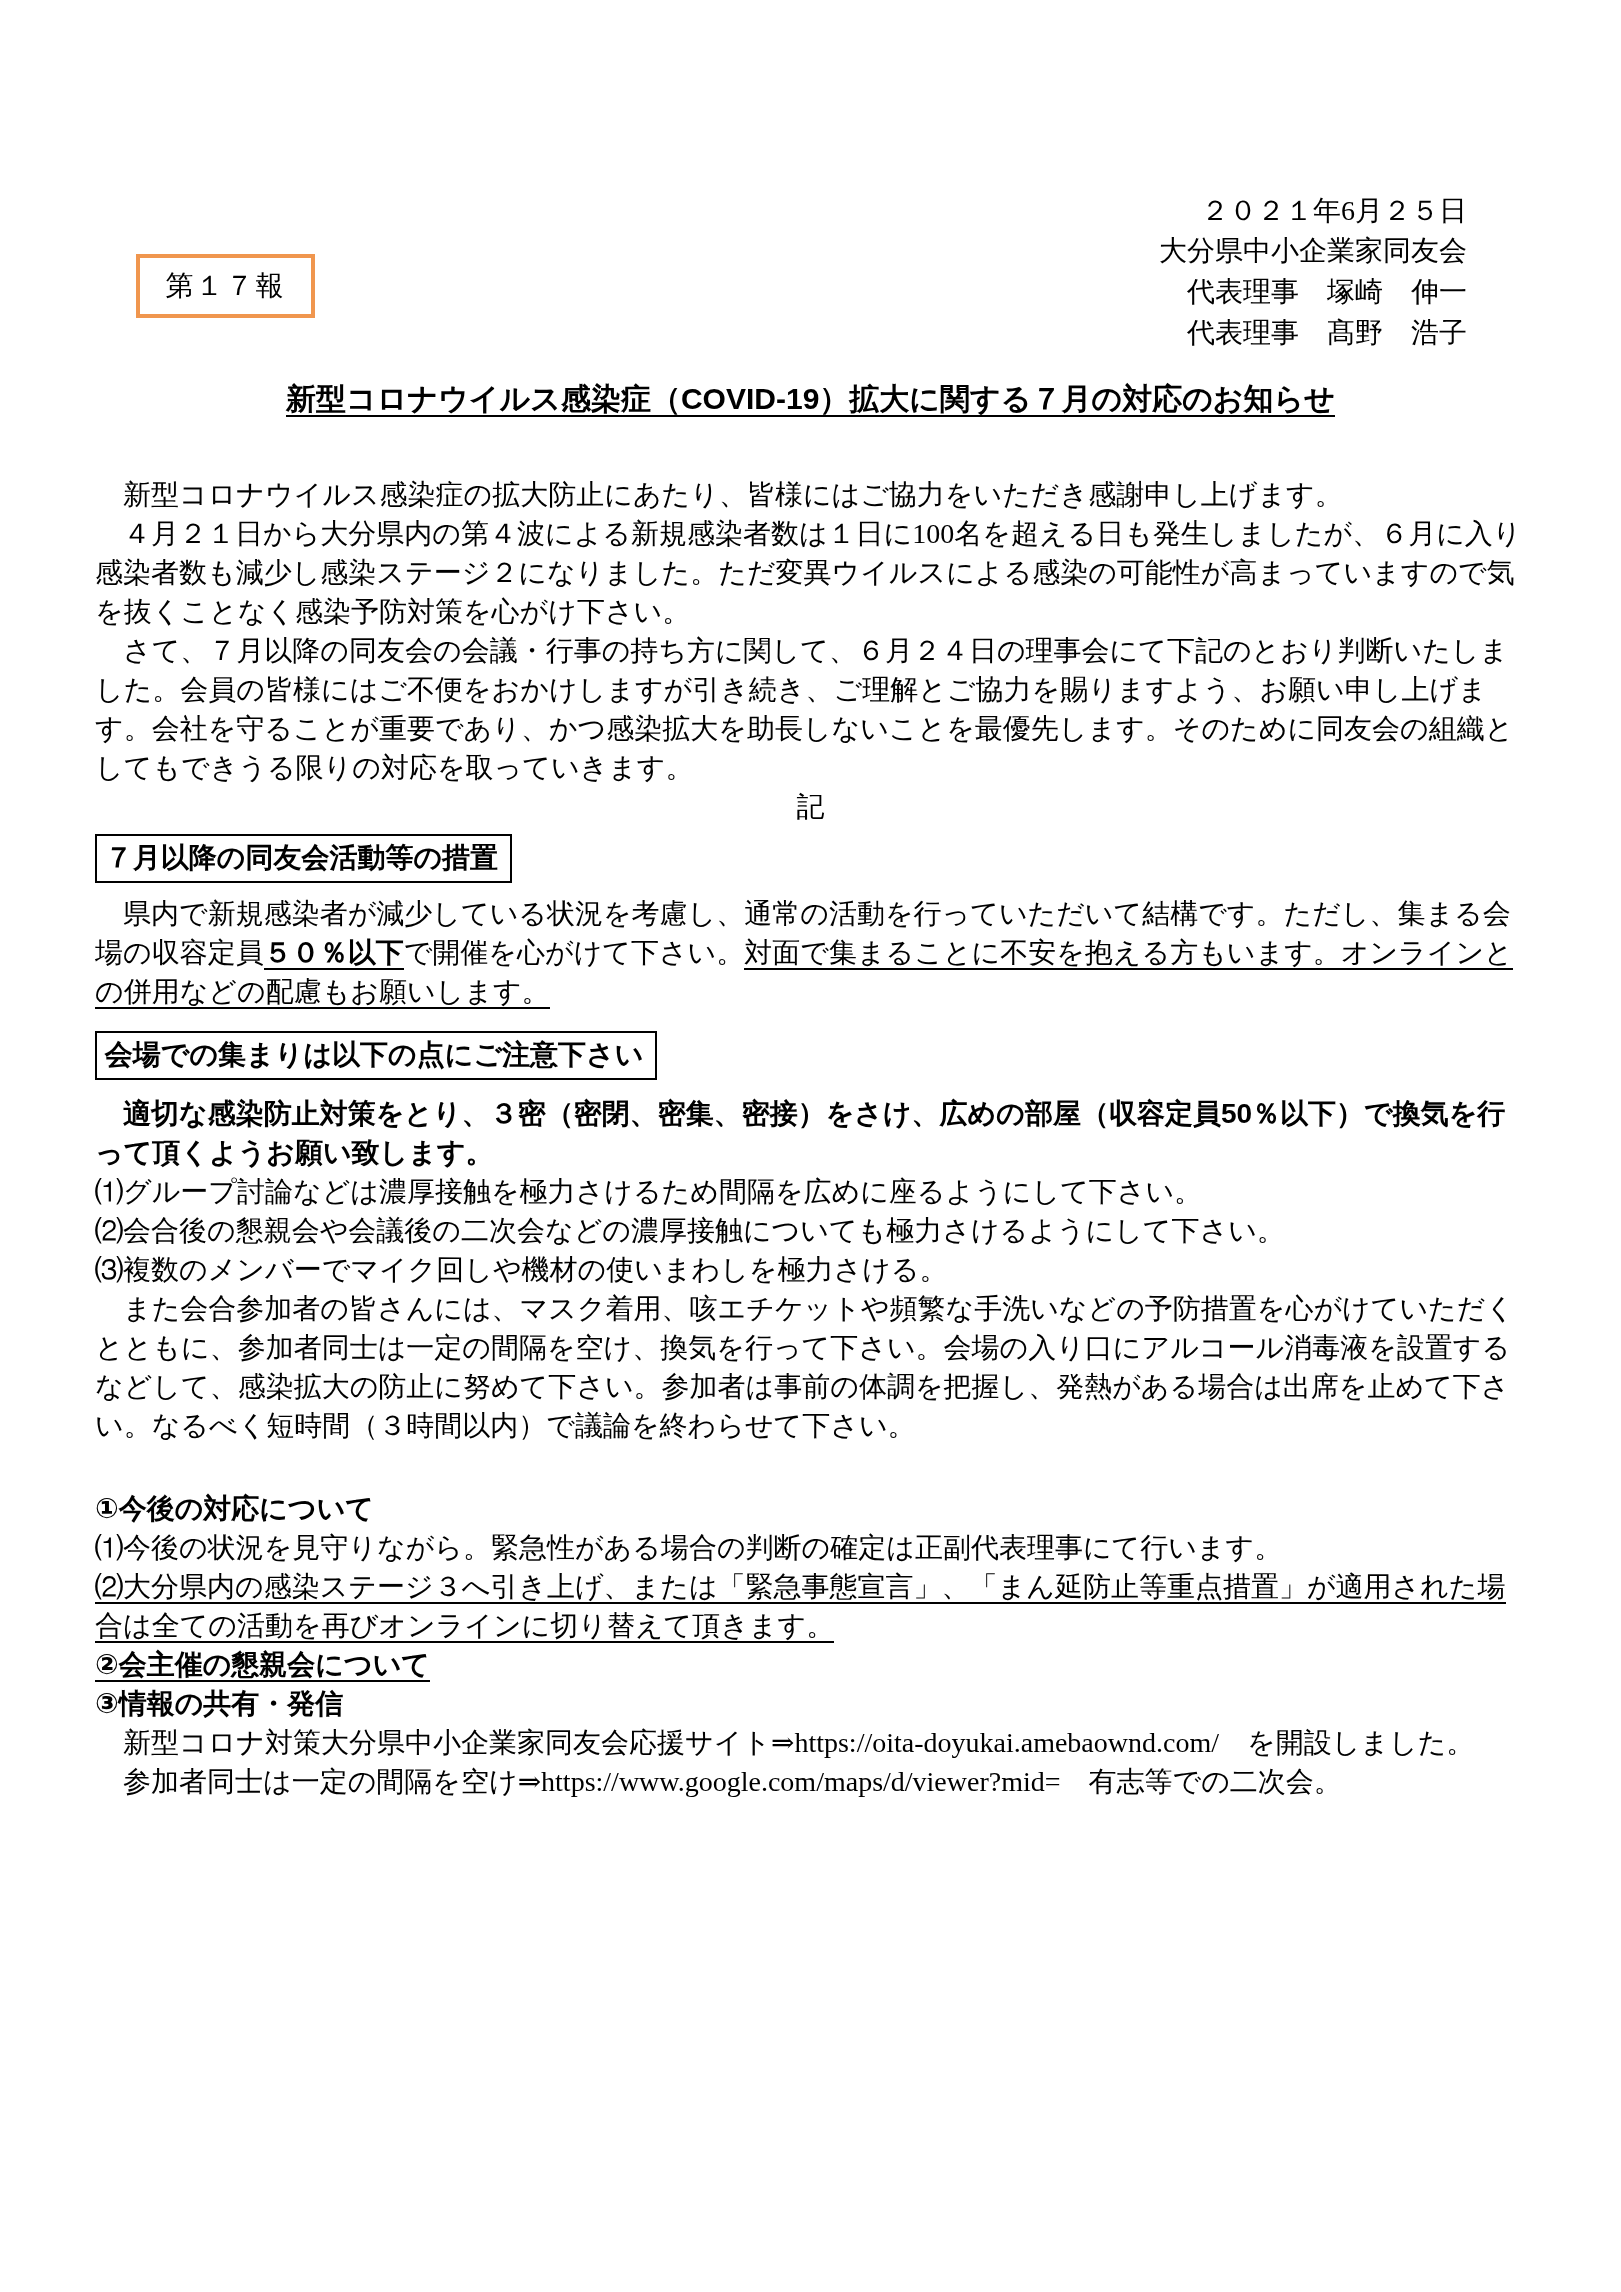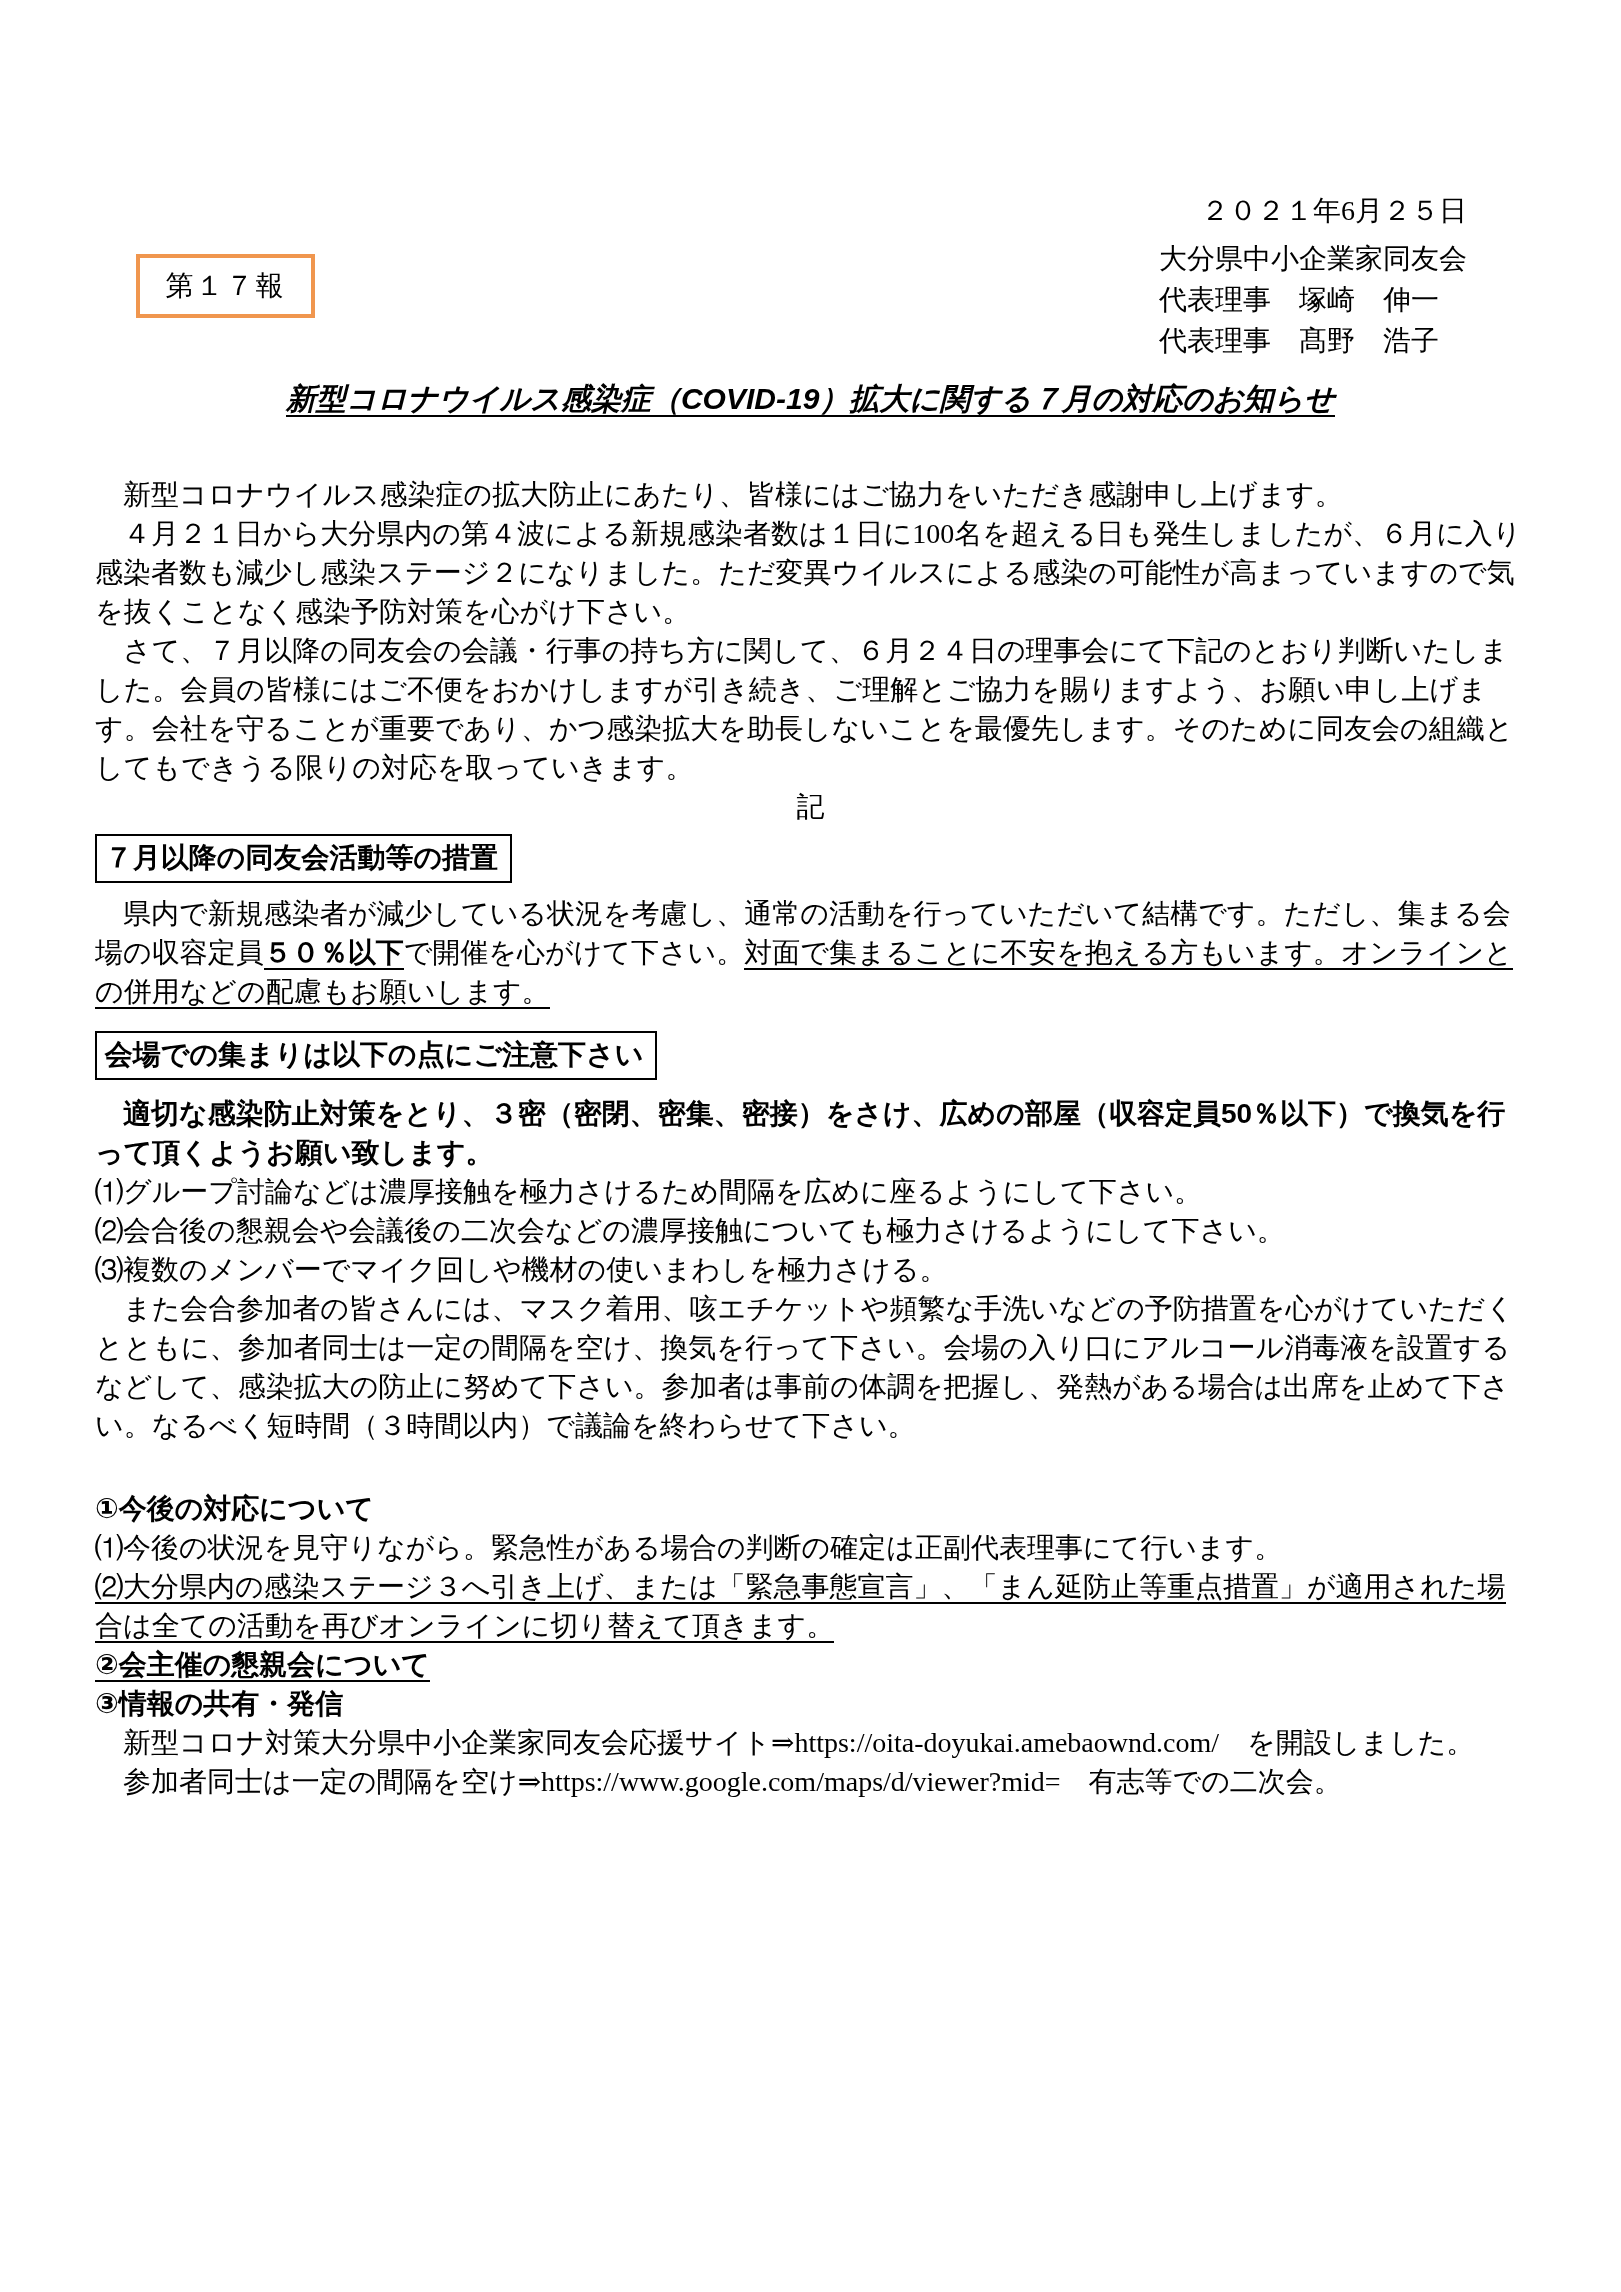"大分県中小企業家同友会" .sender-block { text-align: none -> right; top: 8px -> 0 }
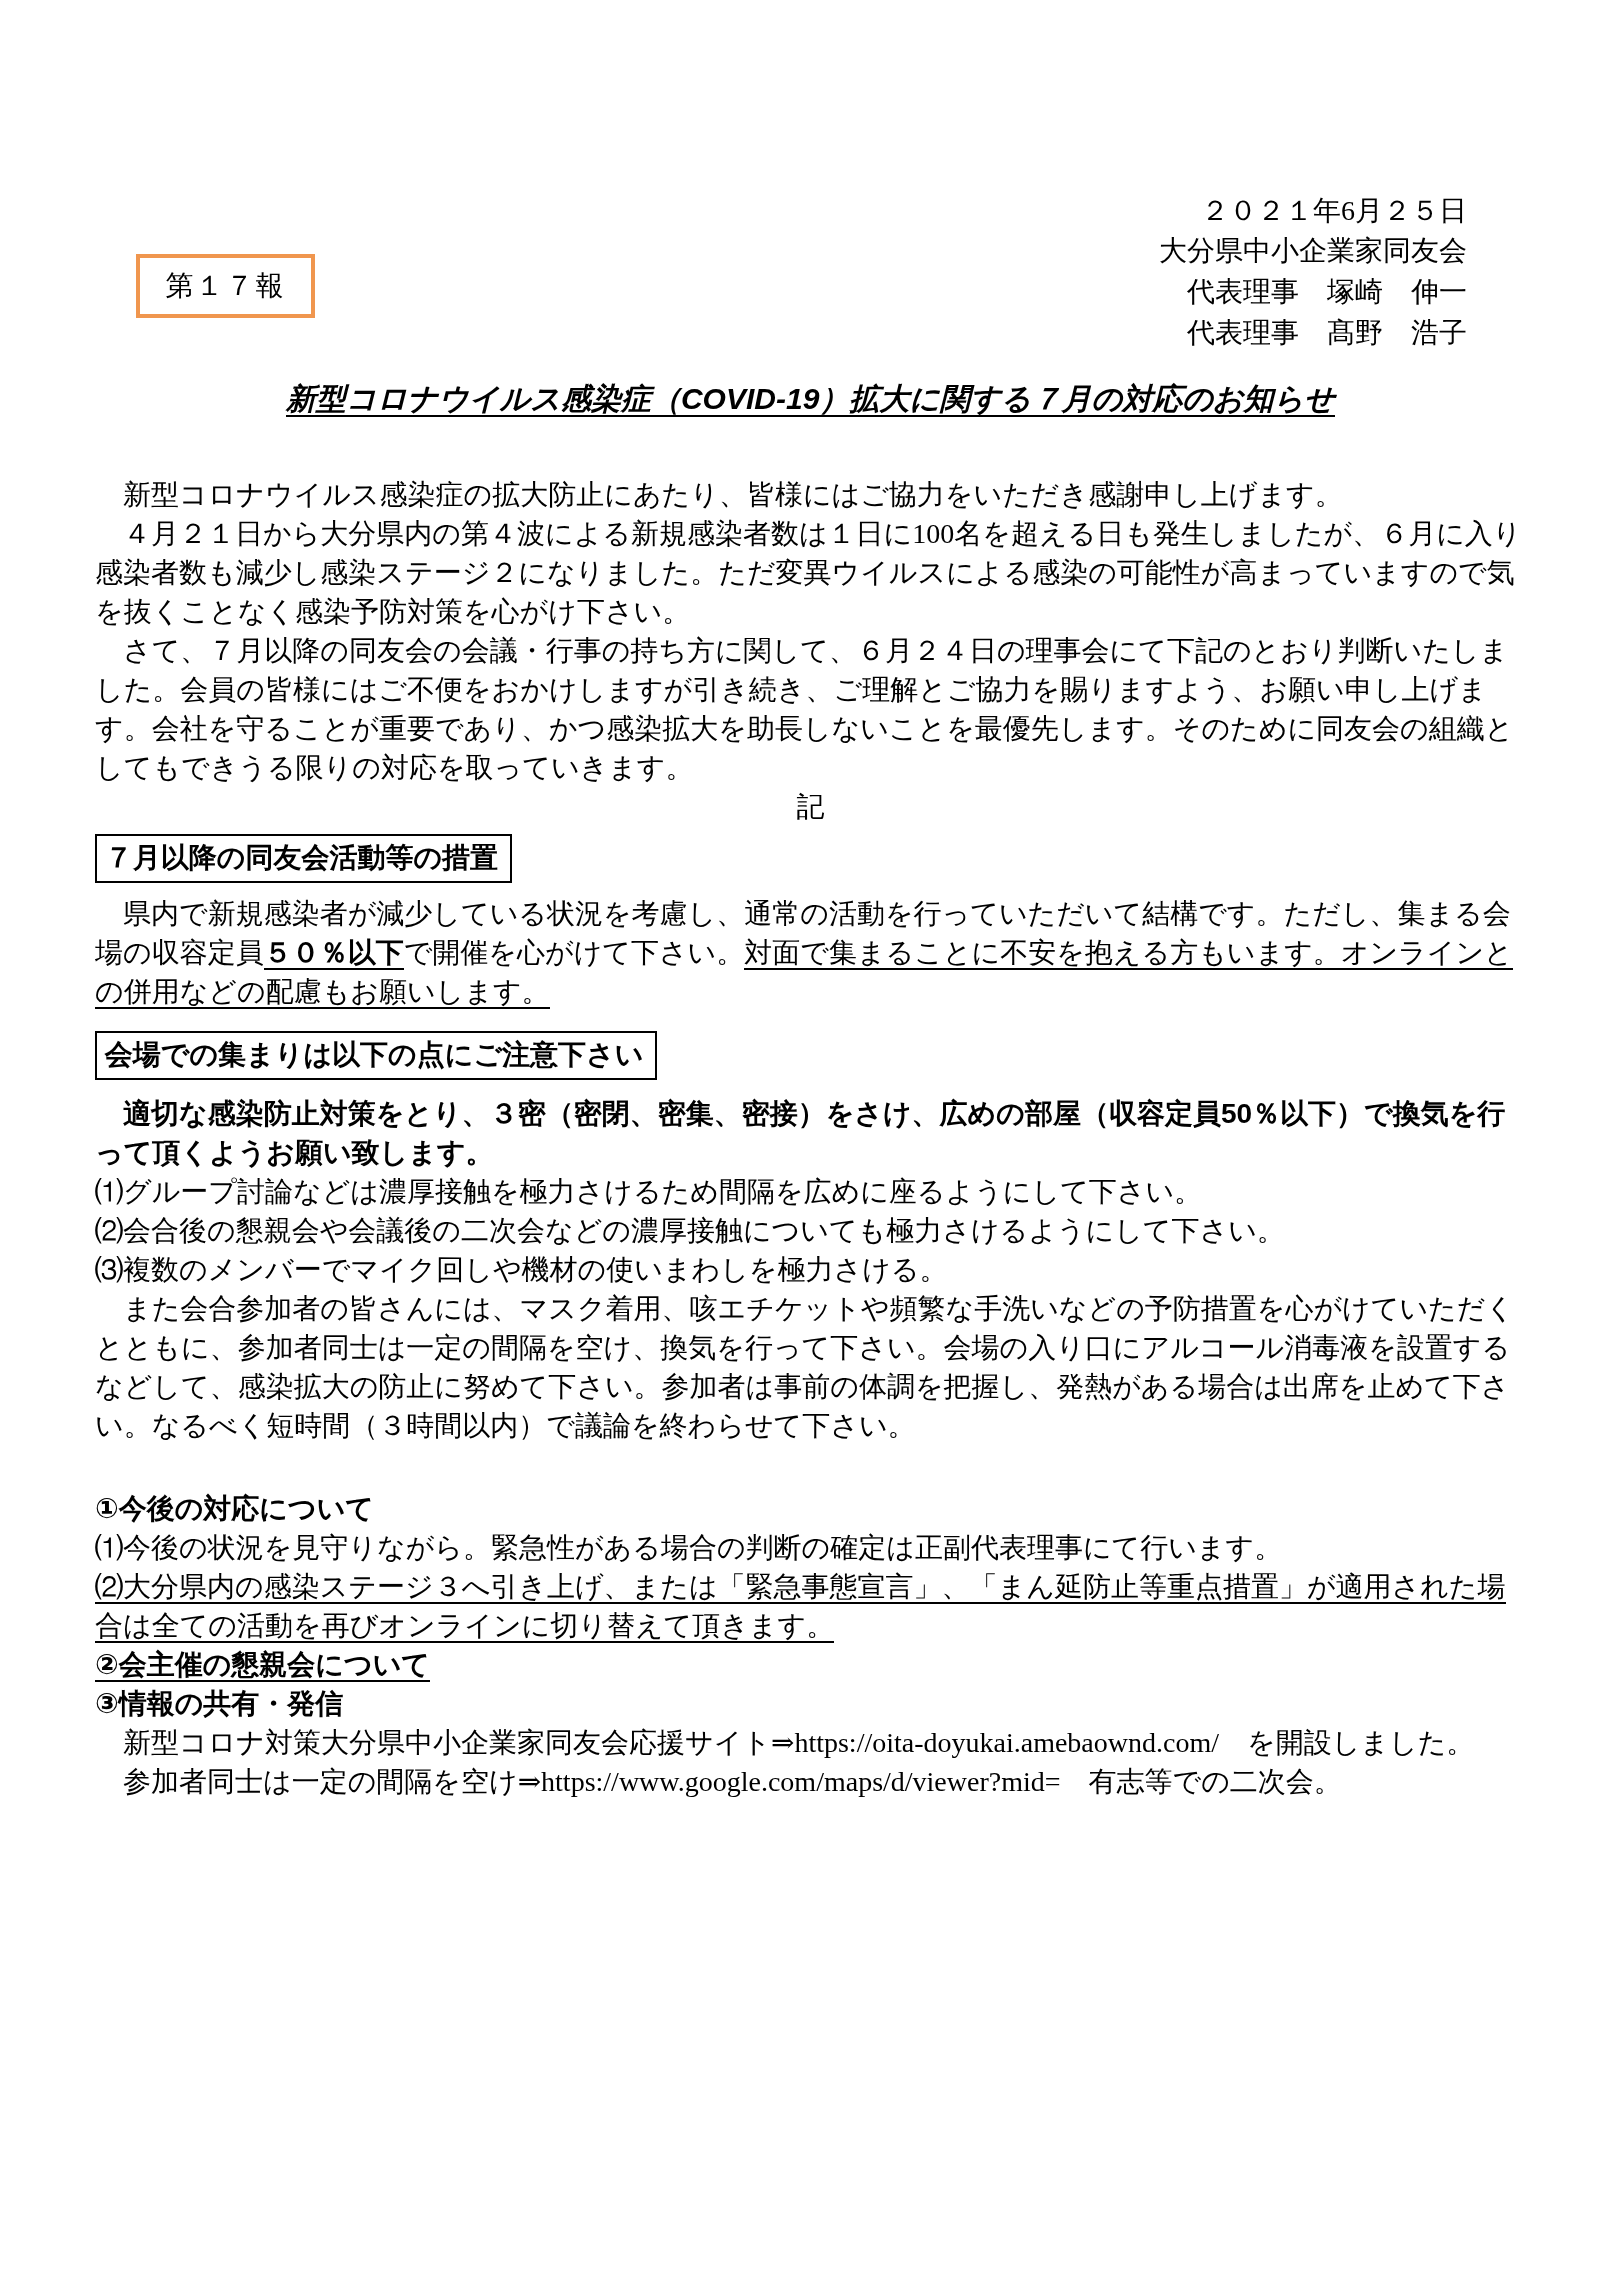"新型コロナウイルス感染症（COVID-19）拡大に関する７月の対応のお知らせ" .doc-title { font-style: italic -> none }
